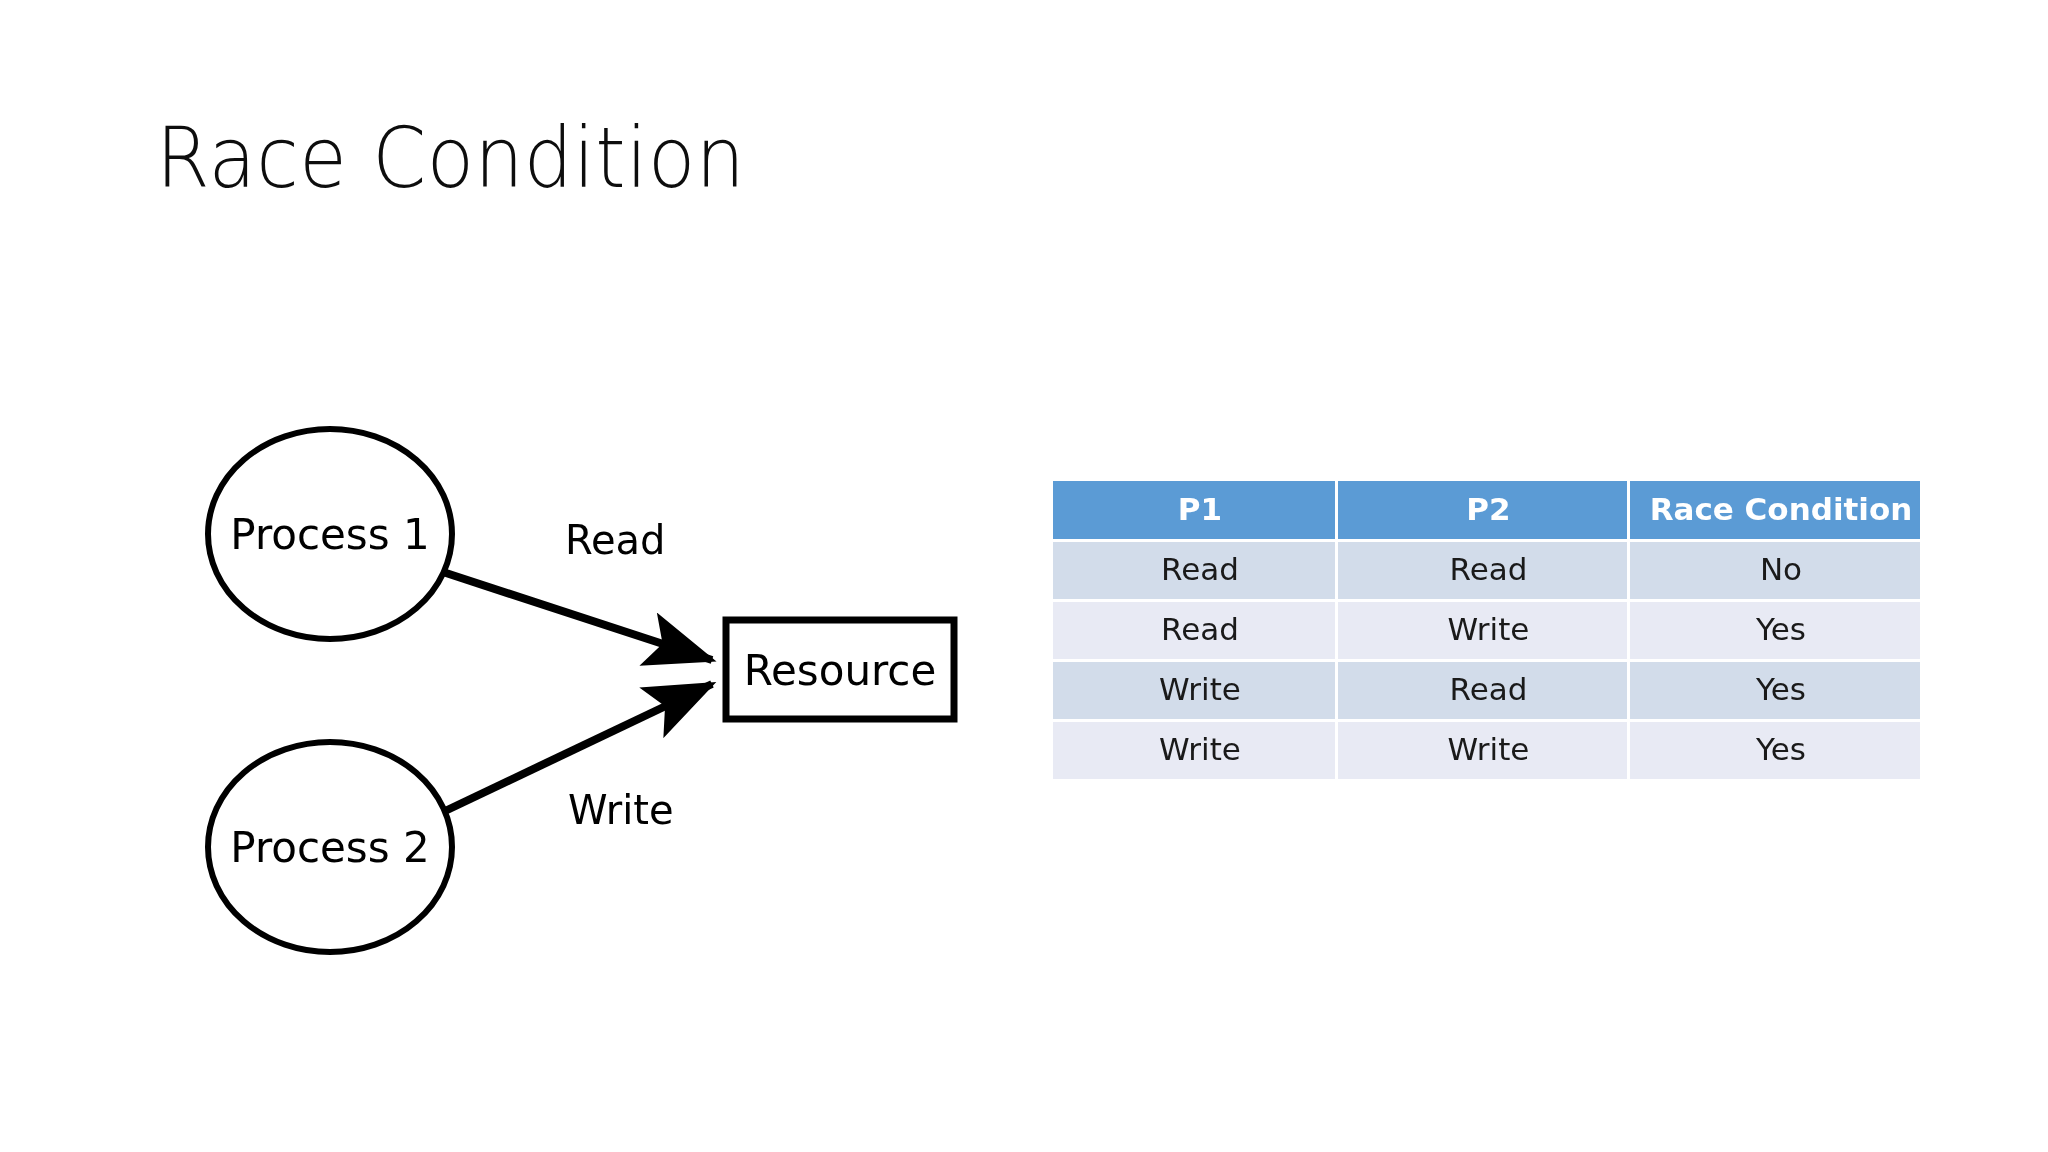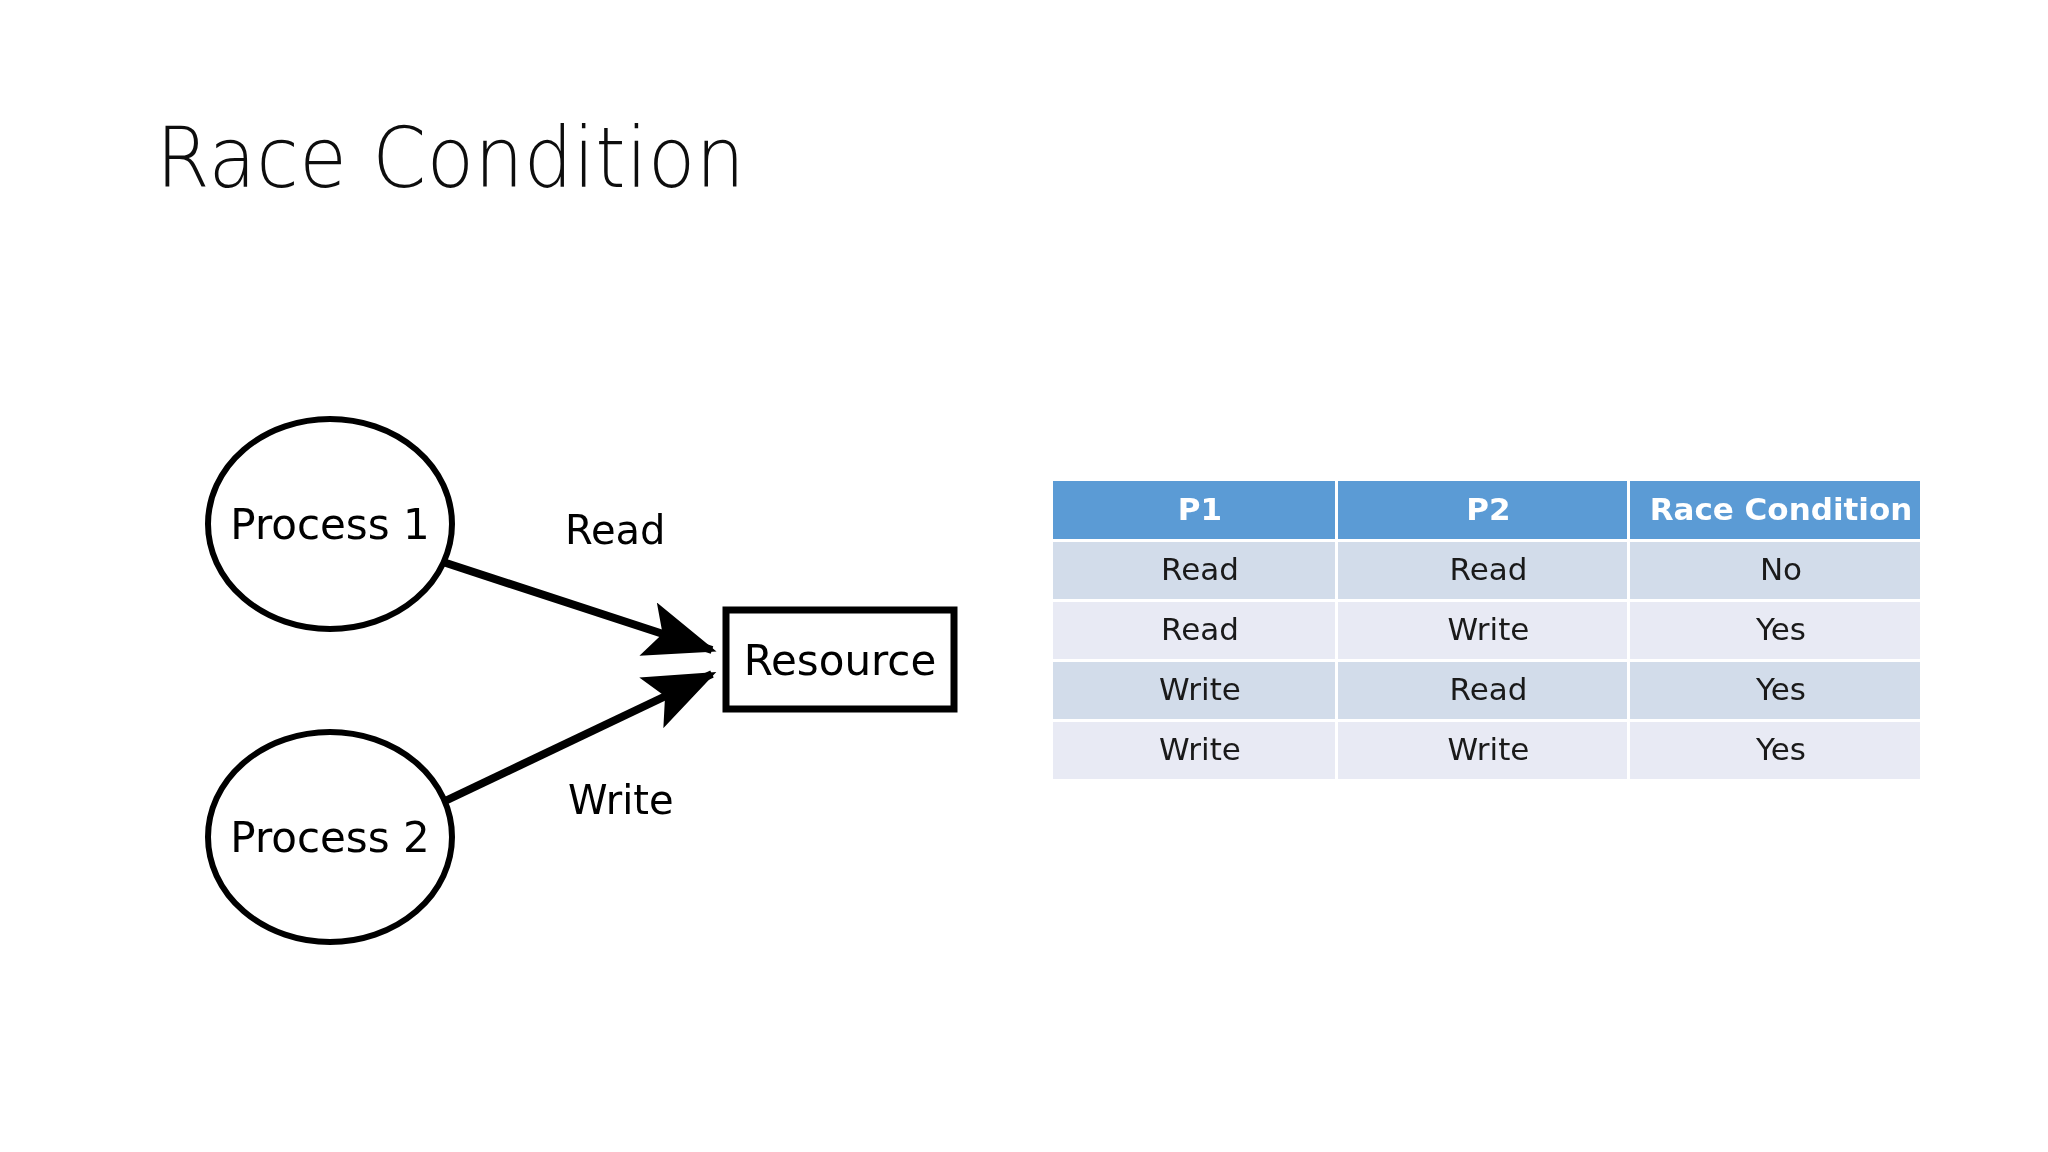"Process 1" #diagram { top: 2px -> 12px }
